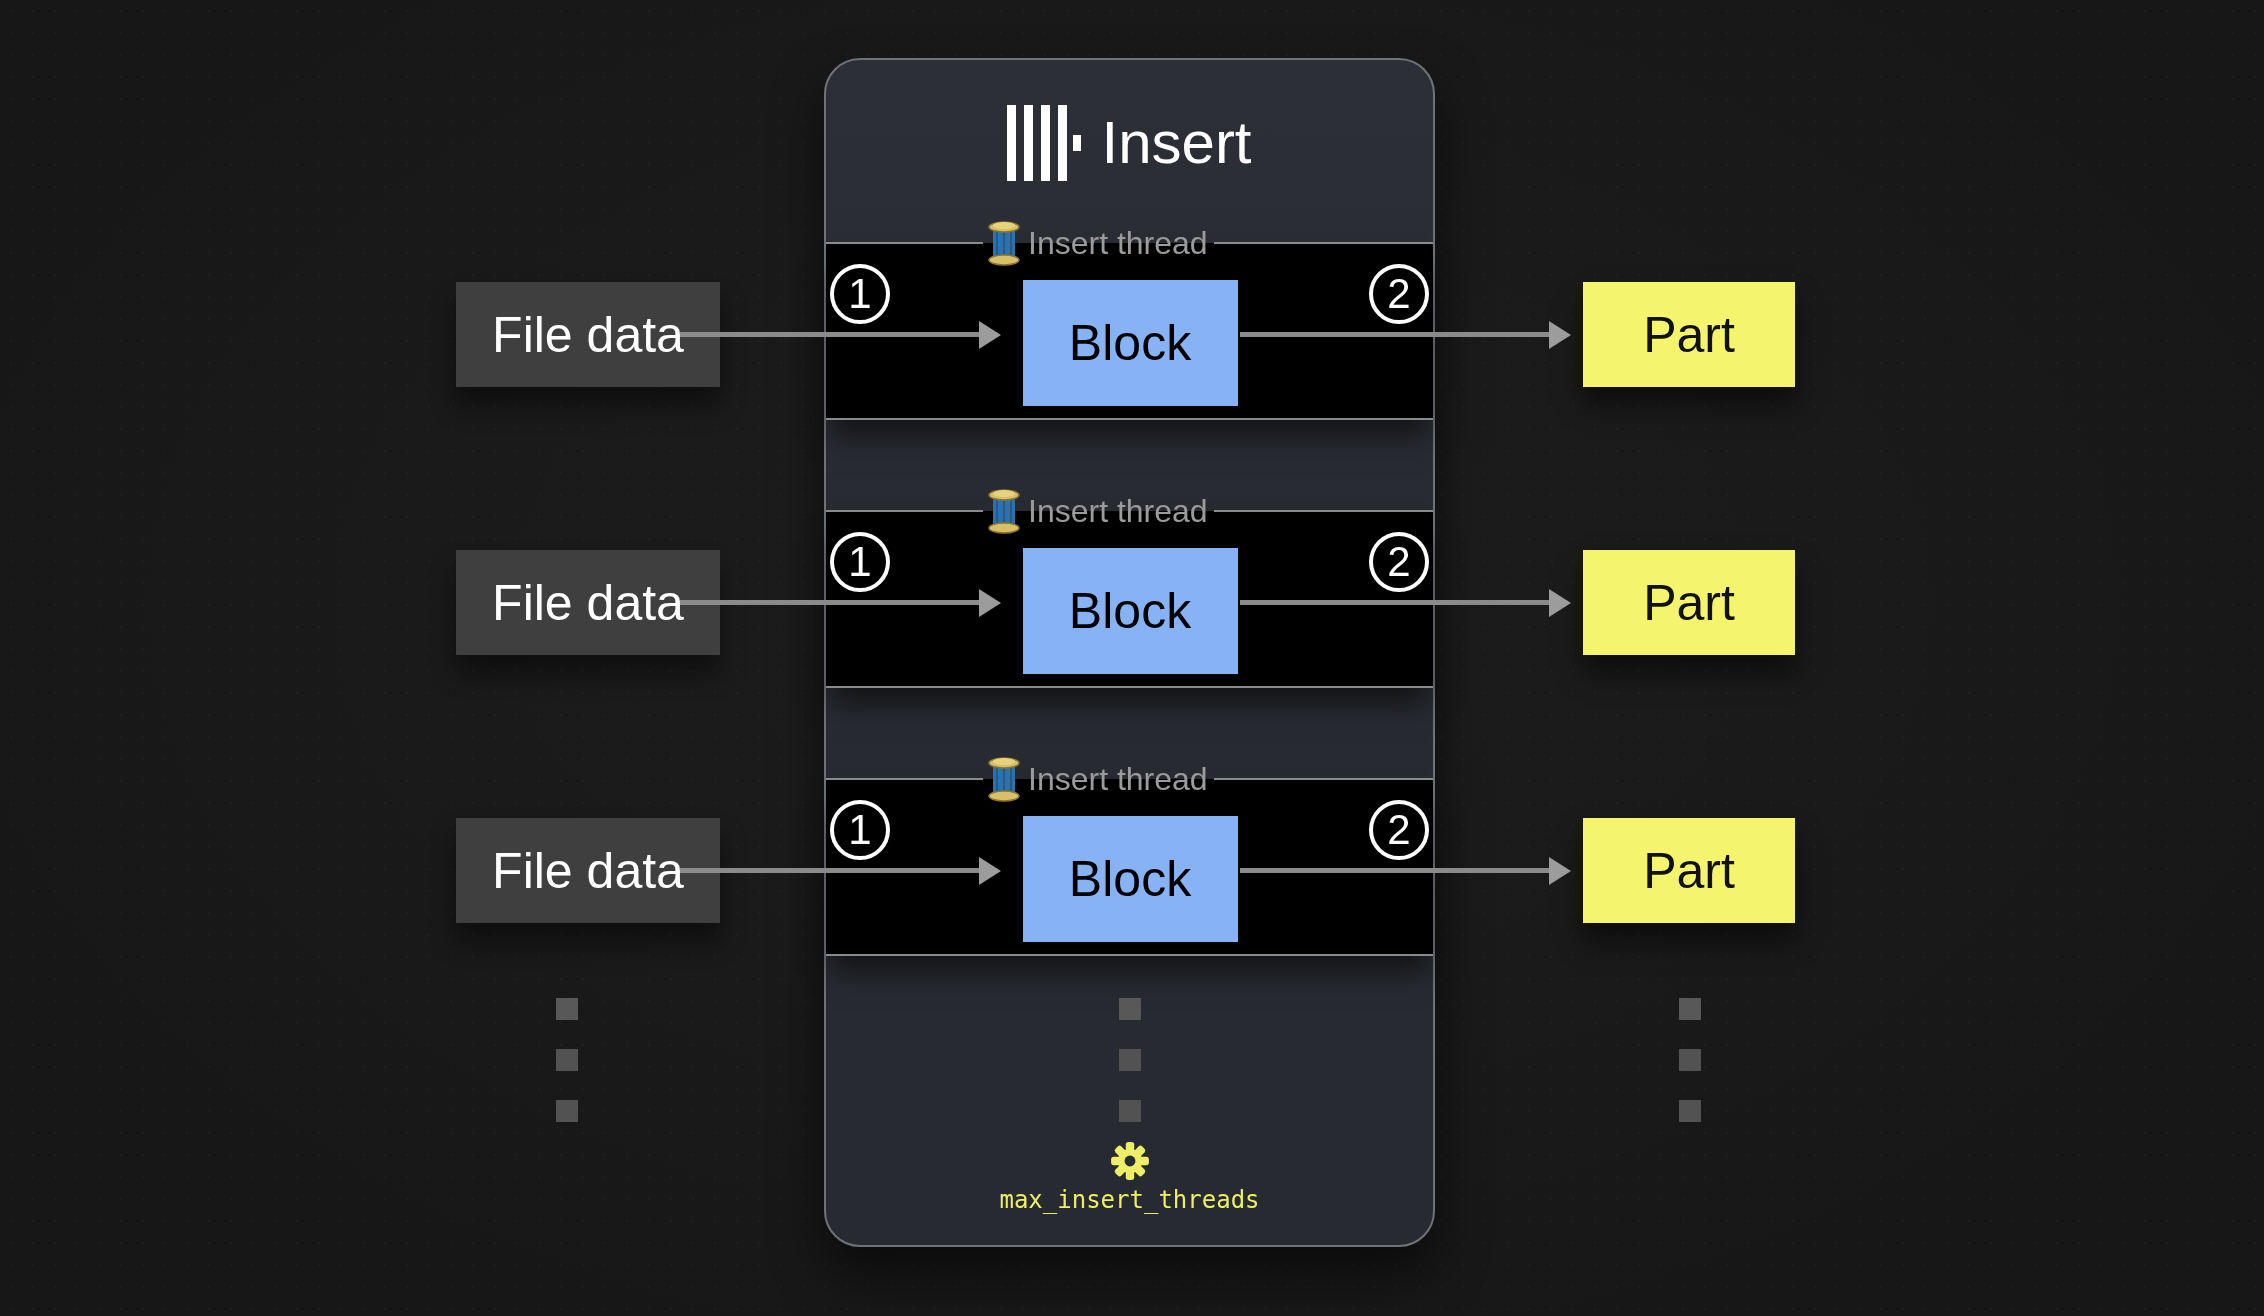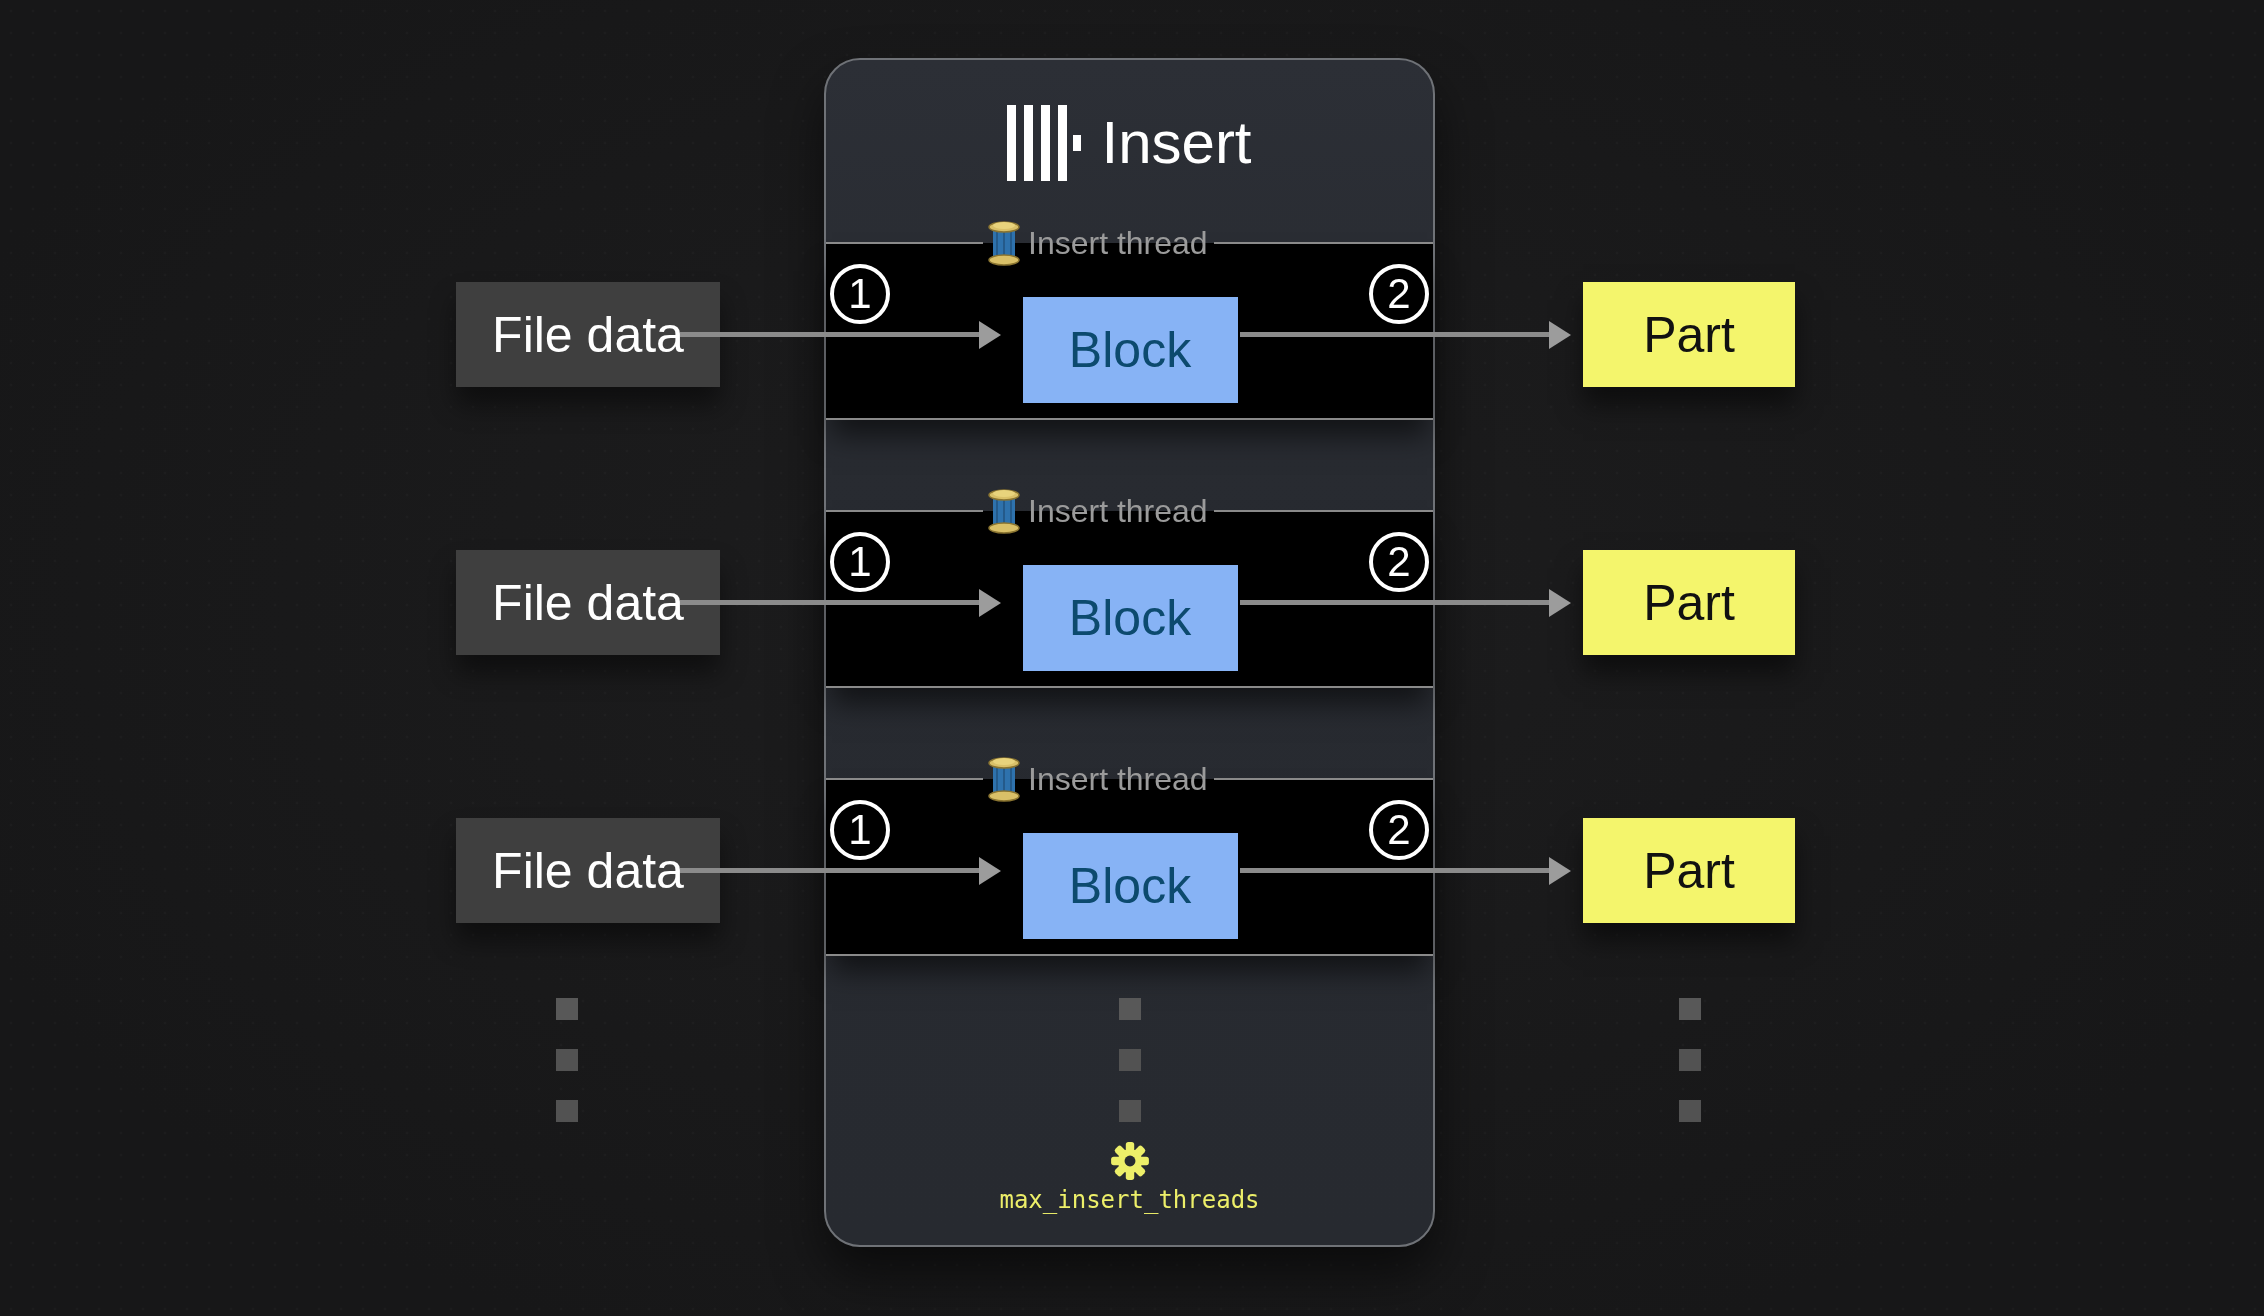"Block" .block { color: #0c4a6e -> #000000; height: 106px -> 126px; margin-top: 17px -> none }
